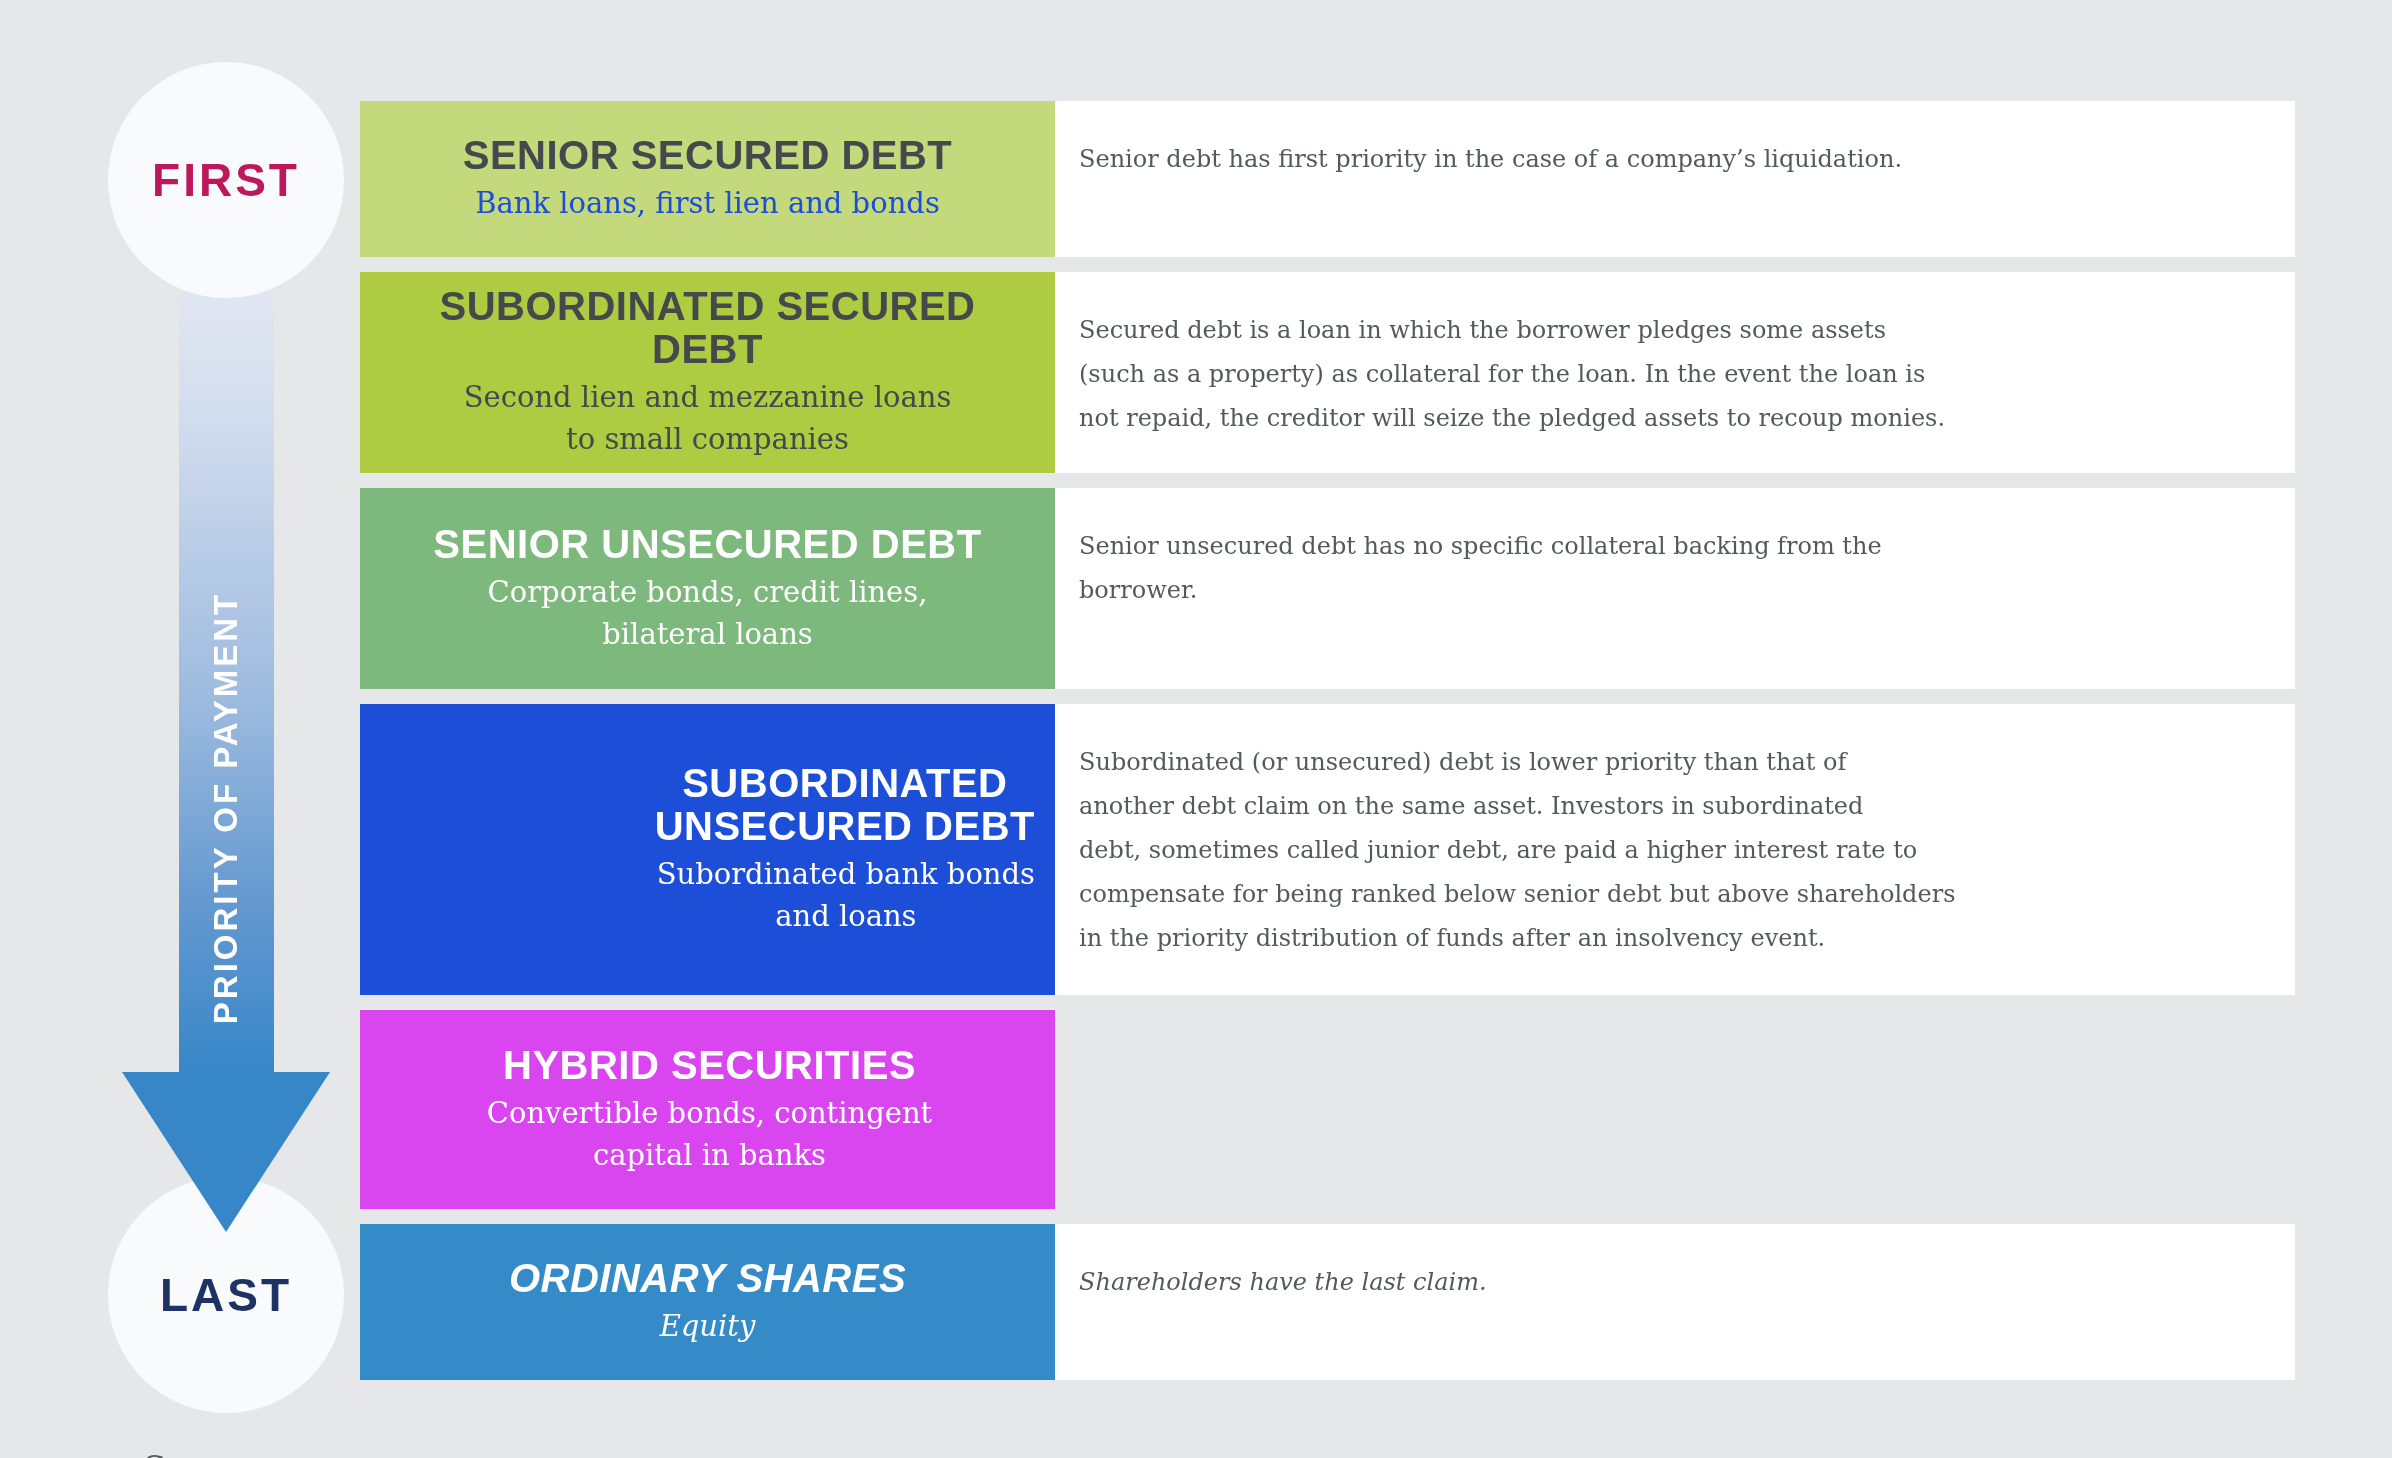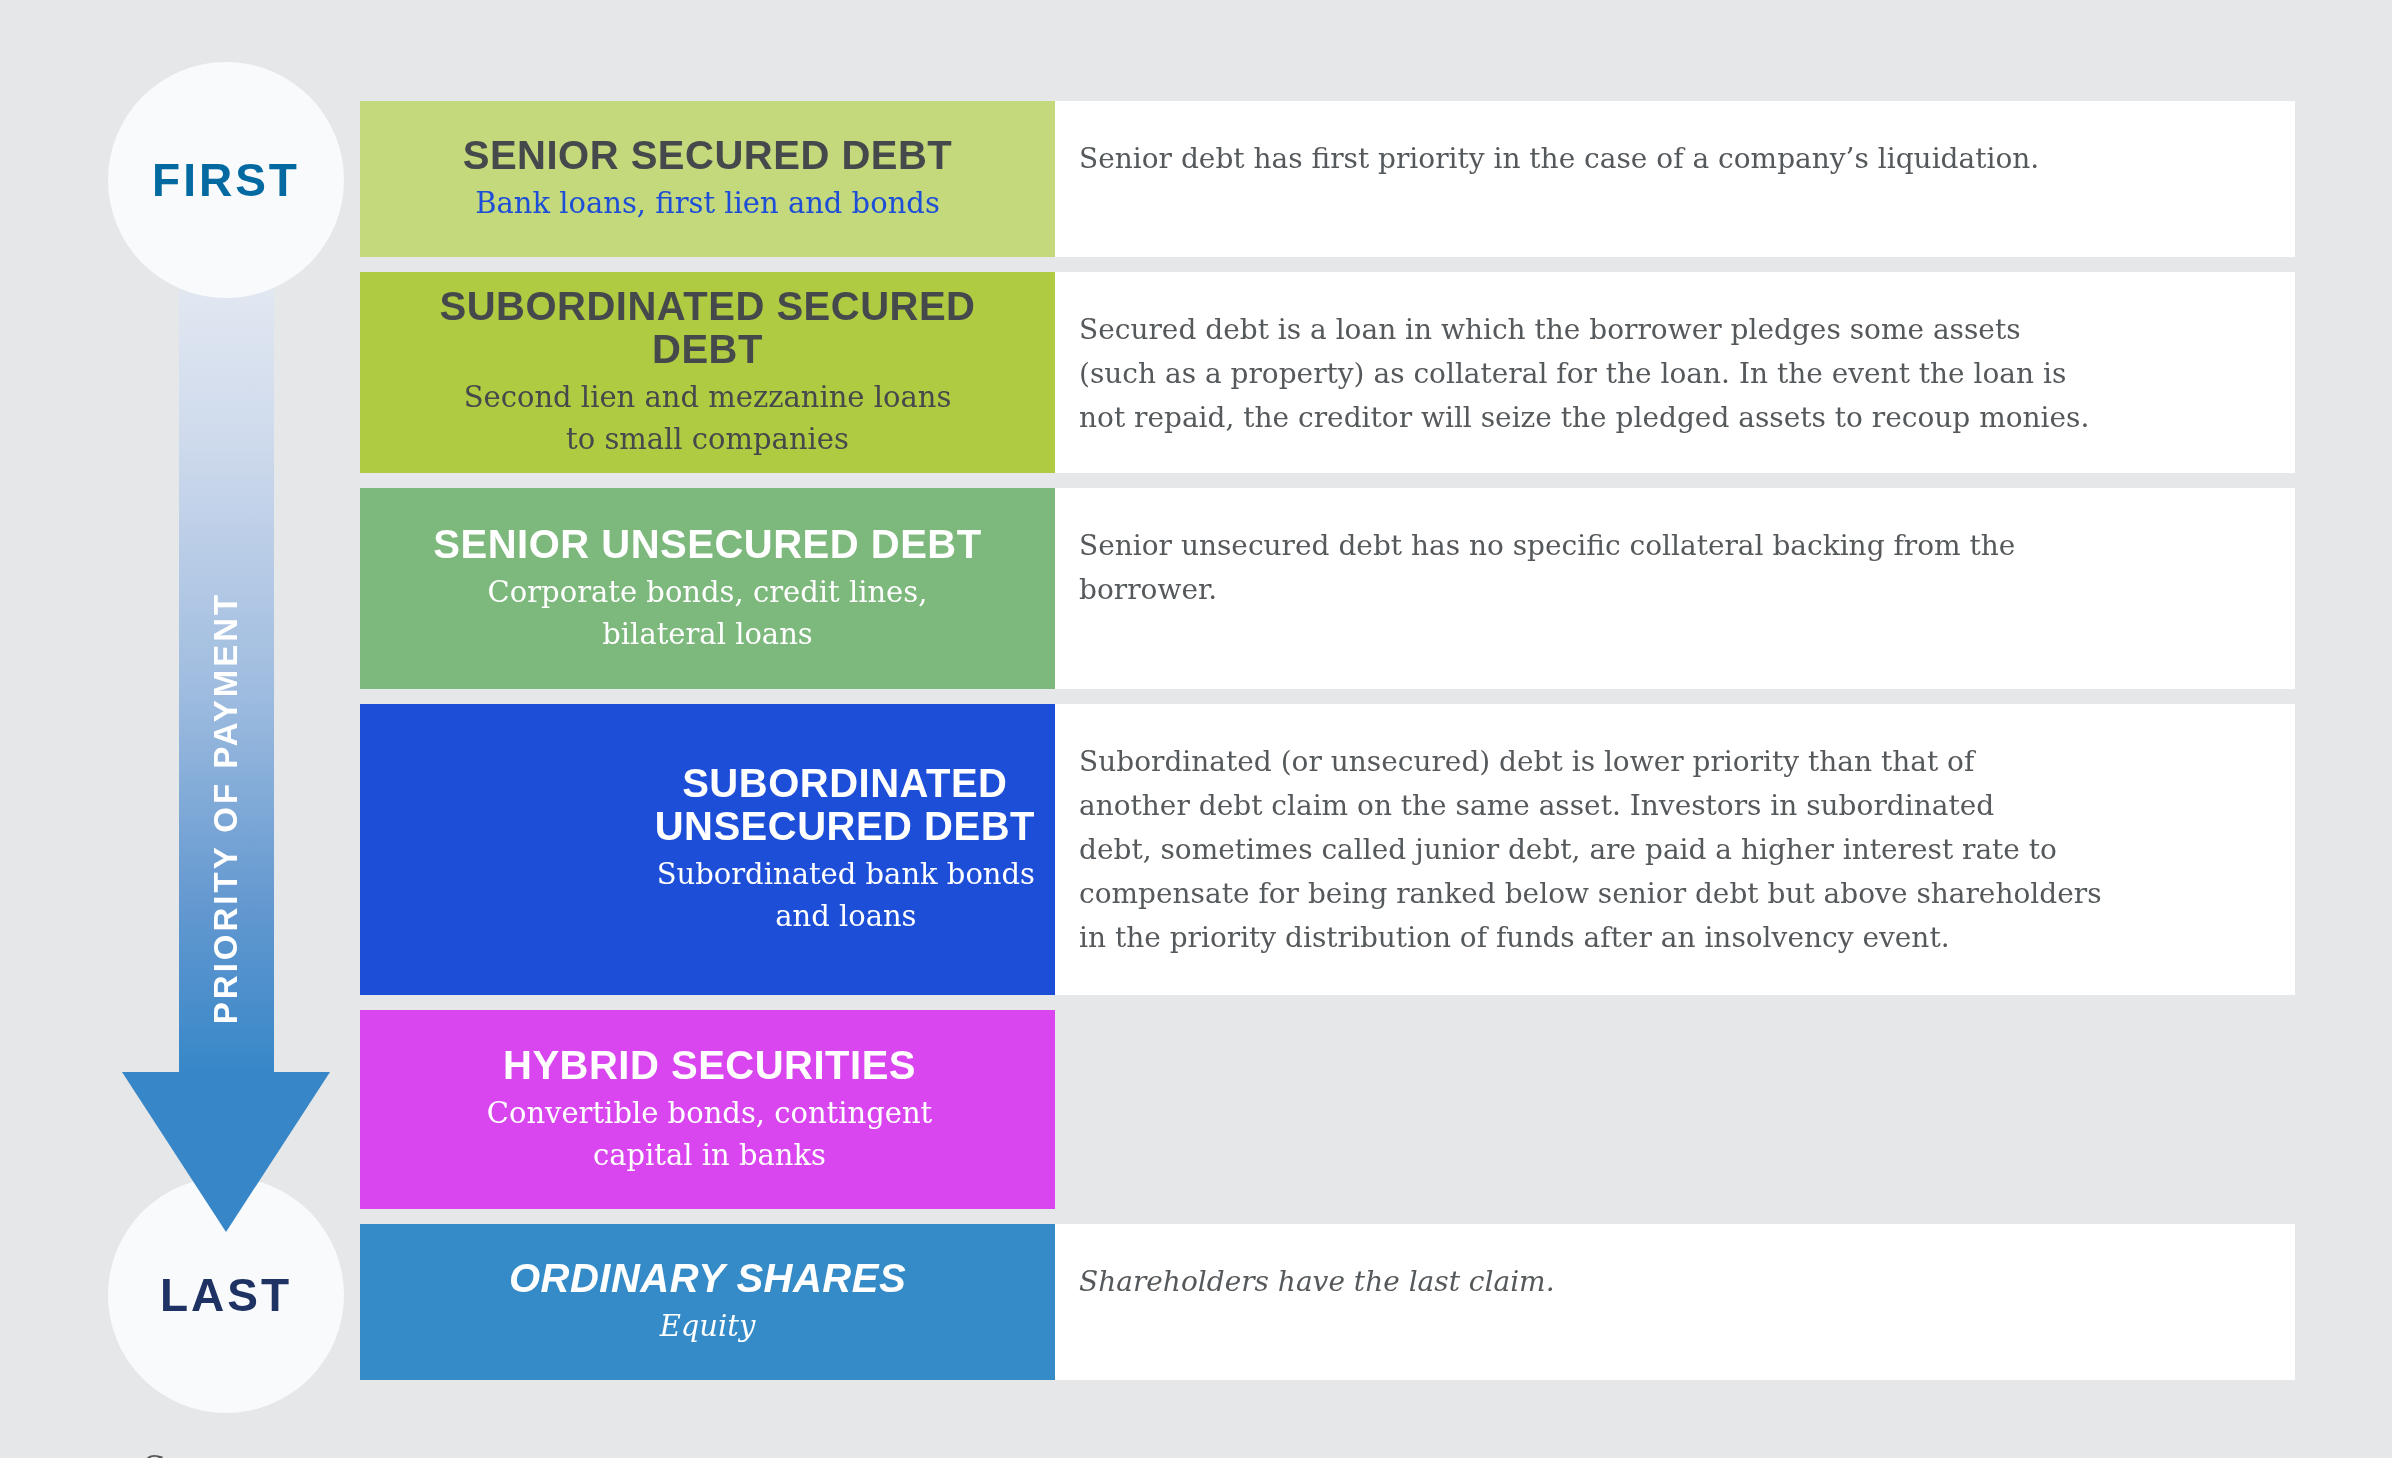"FIRST" span.circle-label { color: #0369a1 -> #be185d }
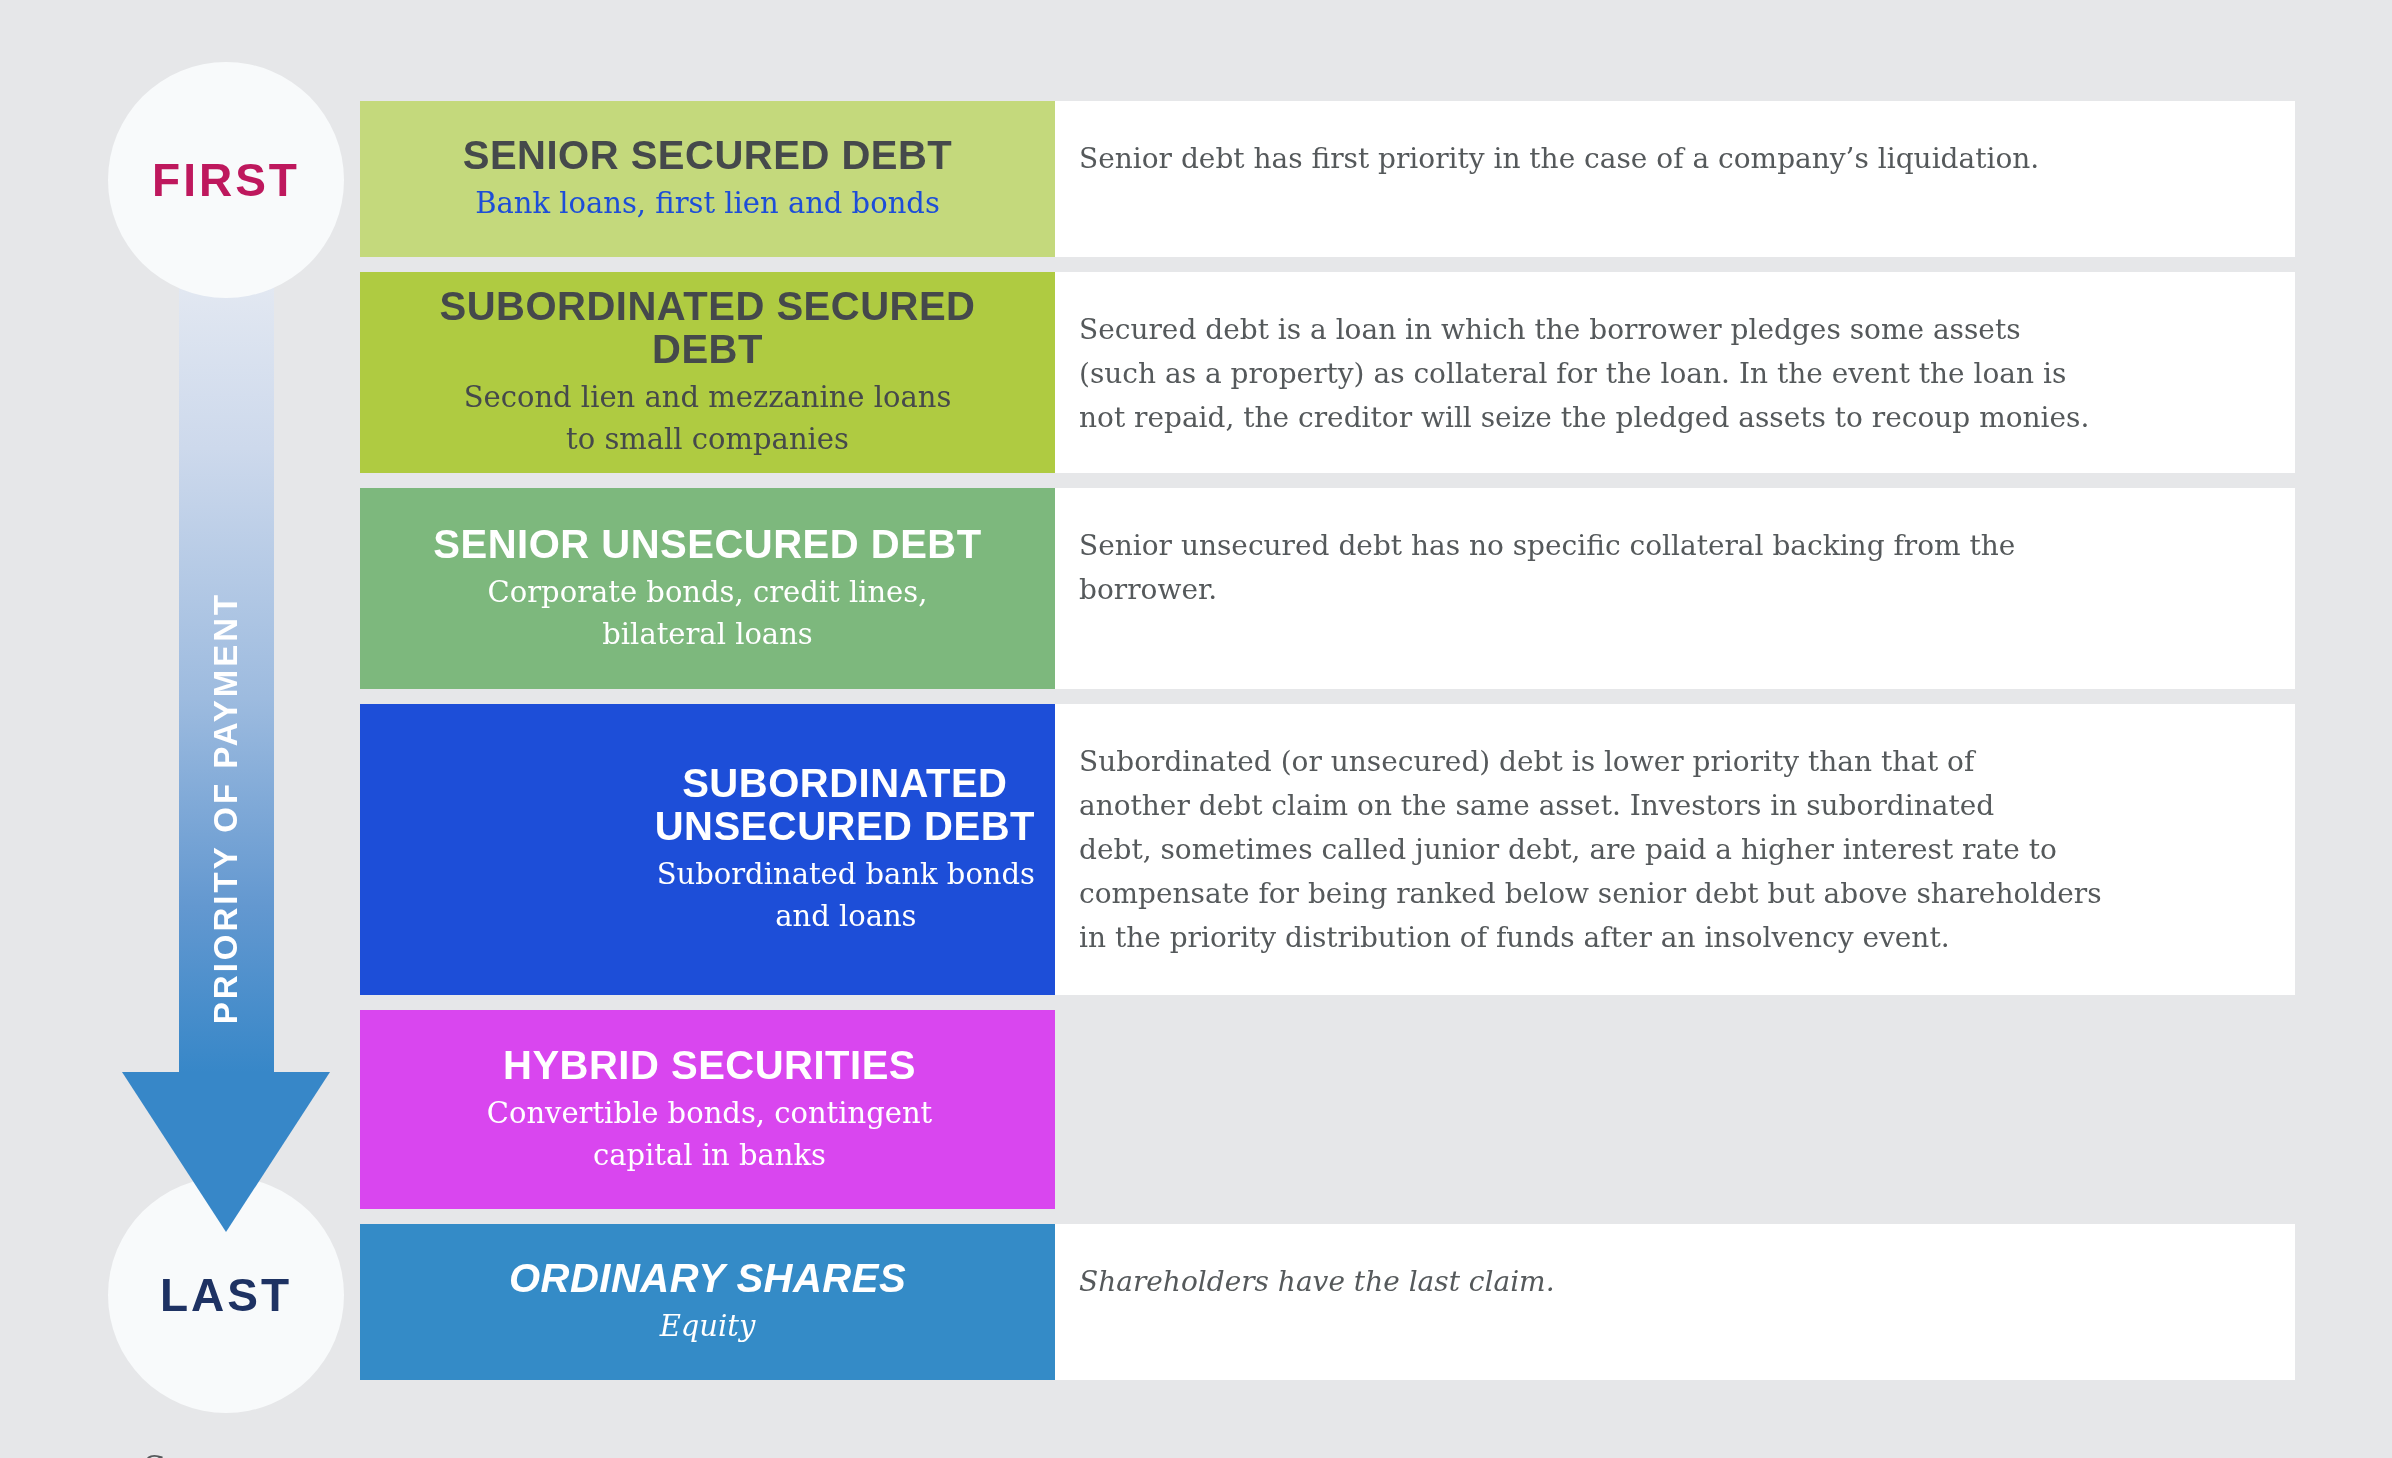"Senior debt has first priority" .row-desc { font-size: 28px -> 24px }
